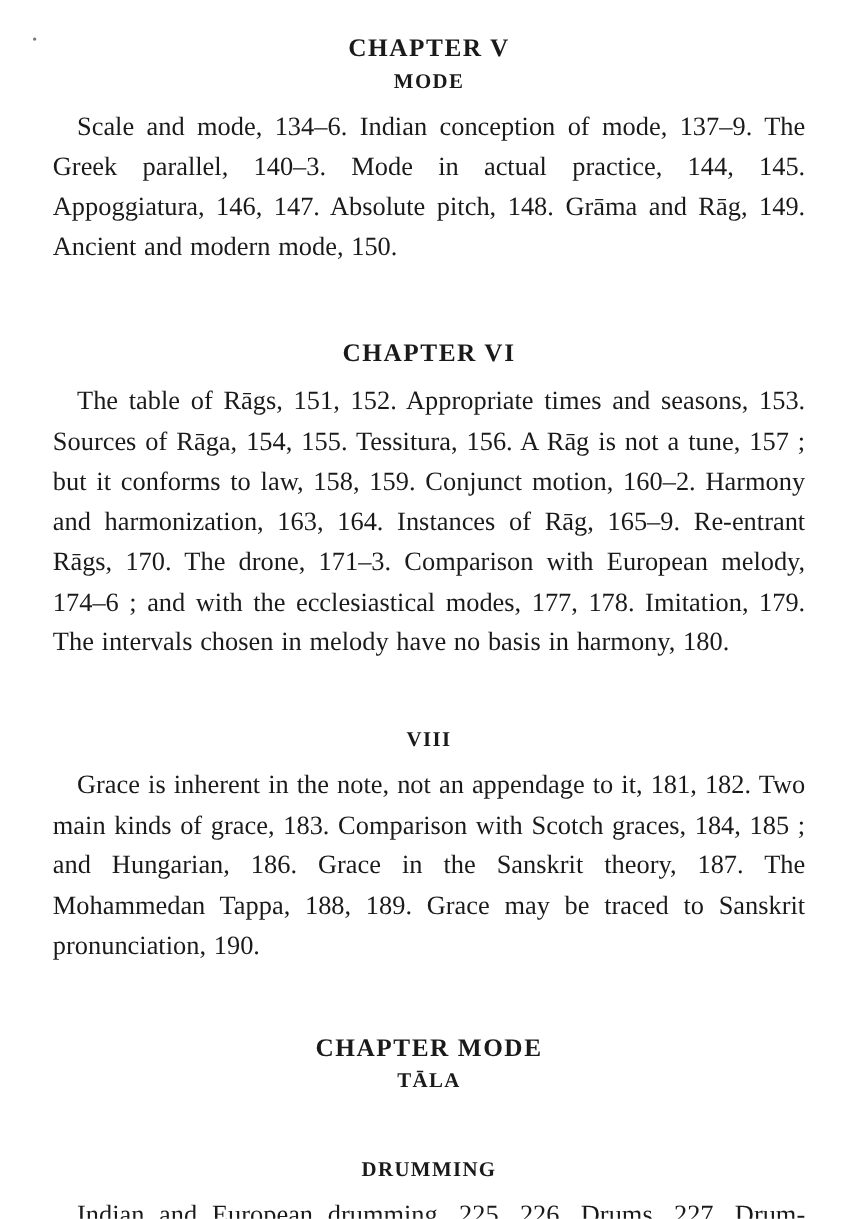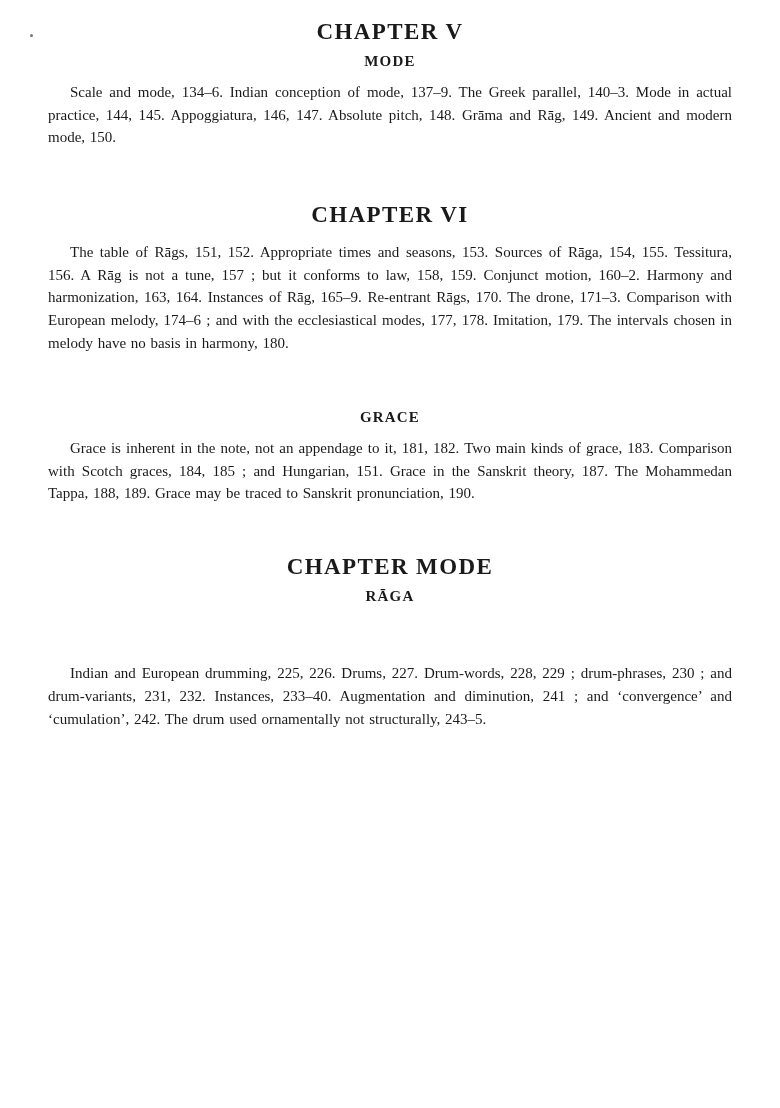"CHAPTER V" .chapter-block { margin-top: none -> 12px }
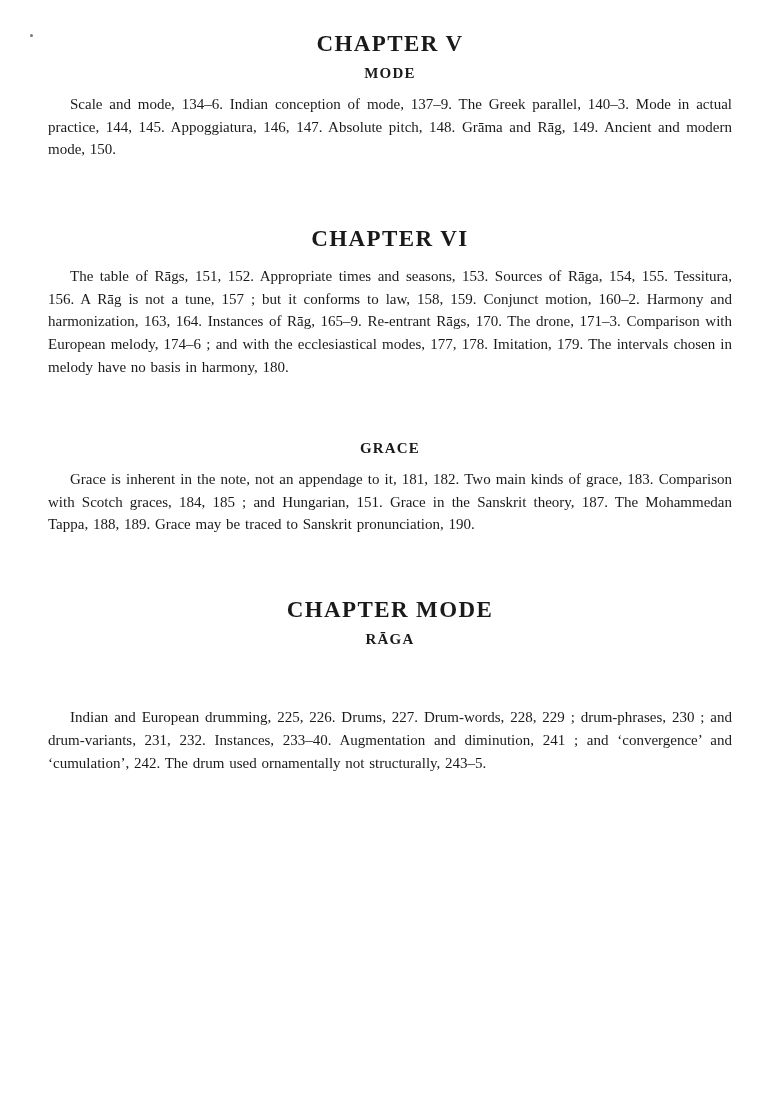"MODE" .chapter-subtitle { font-size: 15px -> 19px }
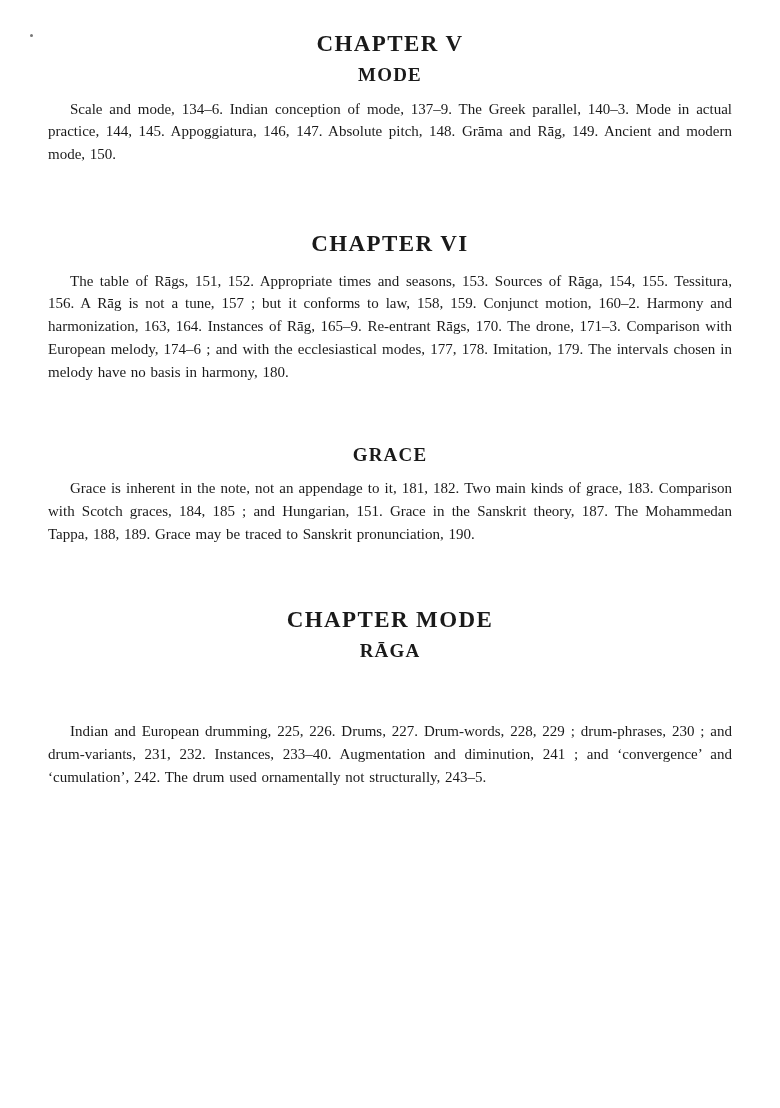"Scale and mode, 134–6. Indian" .chapter-body { font-size: 15px -> 24px }
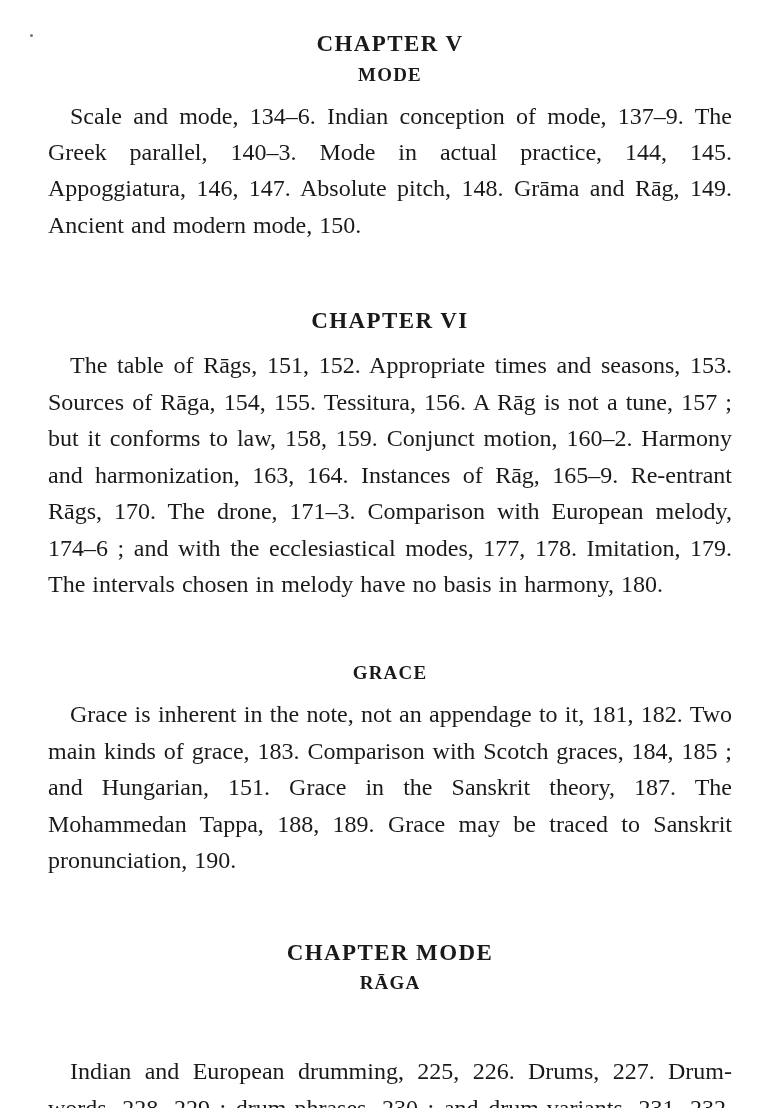"GRACE" div.chapter-subtitle { text: GRACE -> VIII }
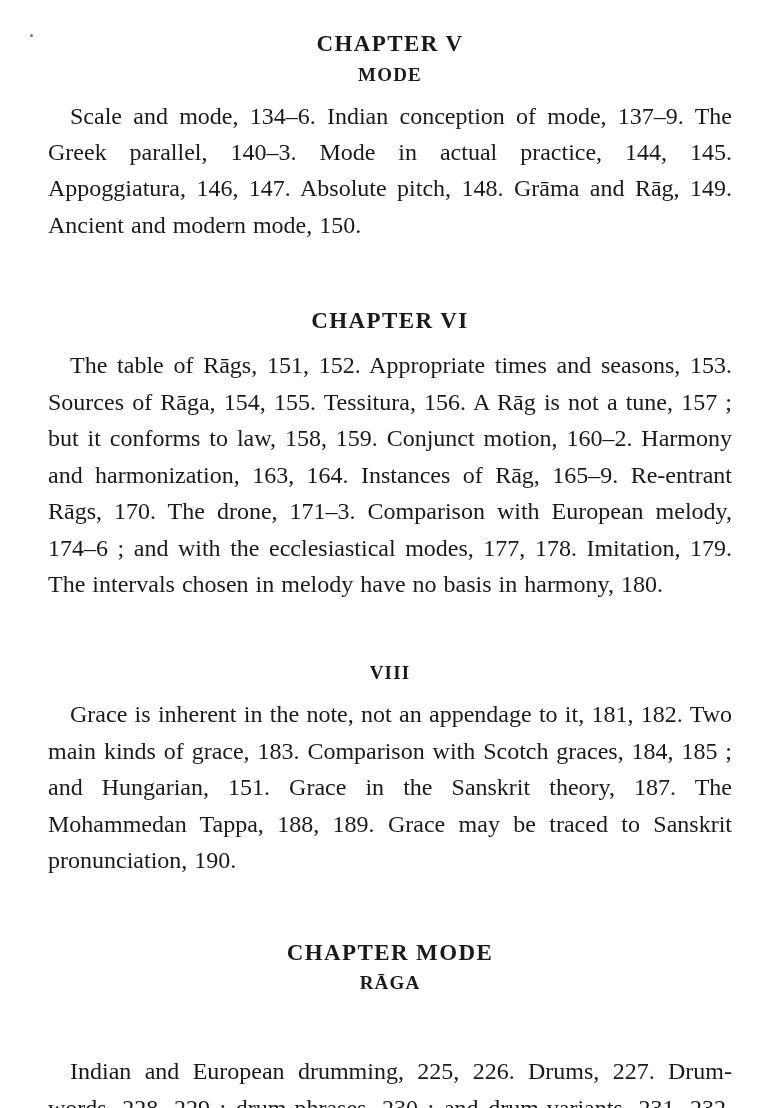"Grace is inherent in the" p.chapter-body { text: 151 -> 186 }
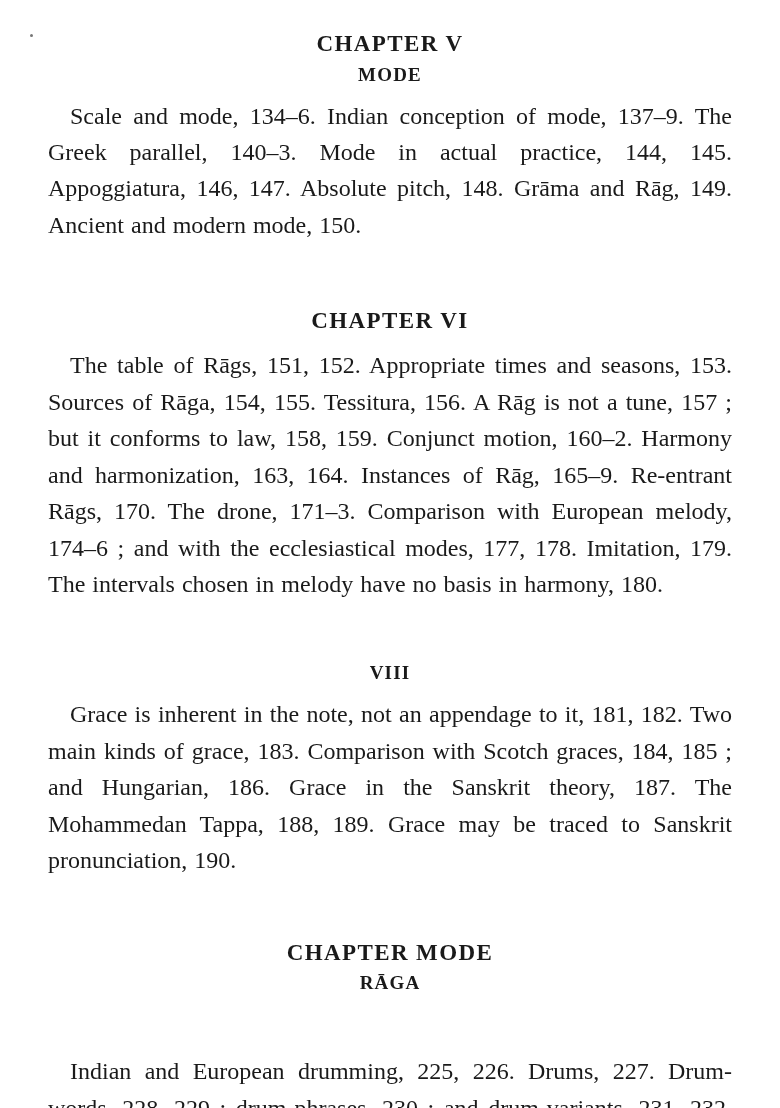"RĀGA" div.chapter-subtitle { text: RĀGA -> TĀLA }
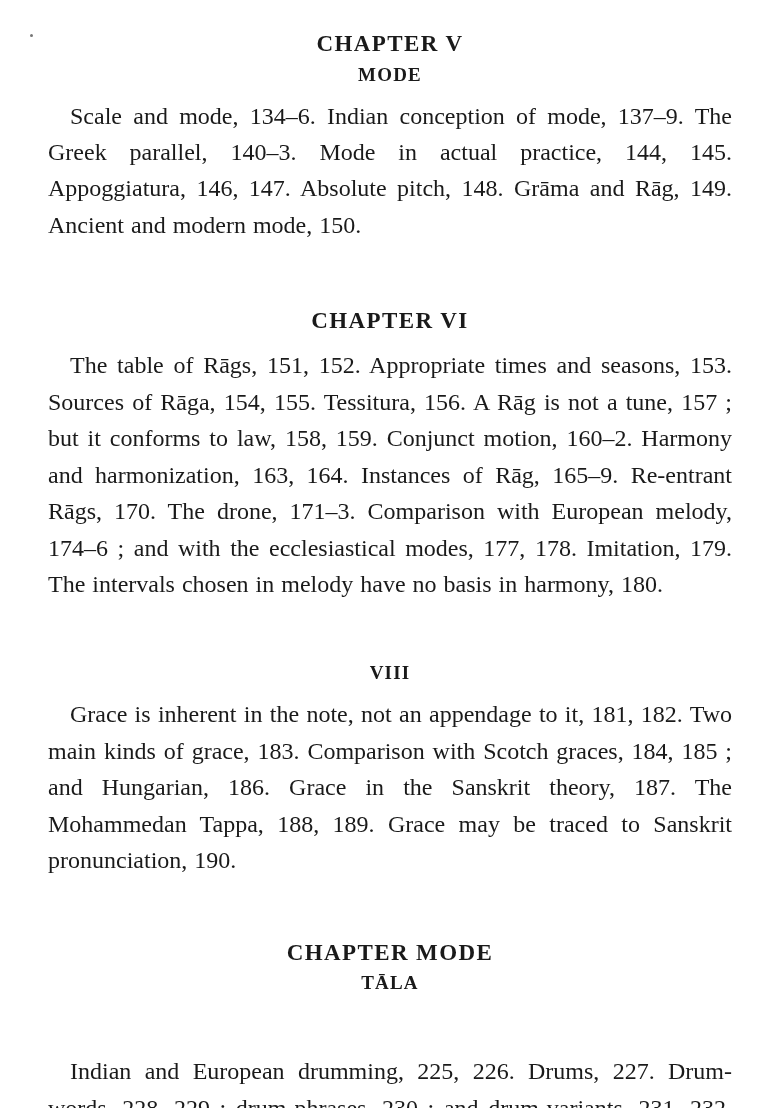"DRUMMING" div.chapter-subtitle { html: none -> <div>DRUMMING</div> }
